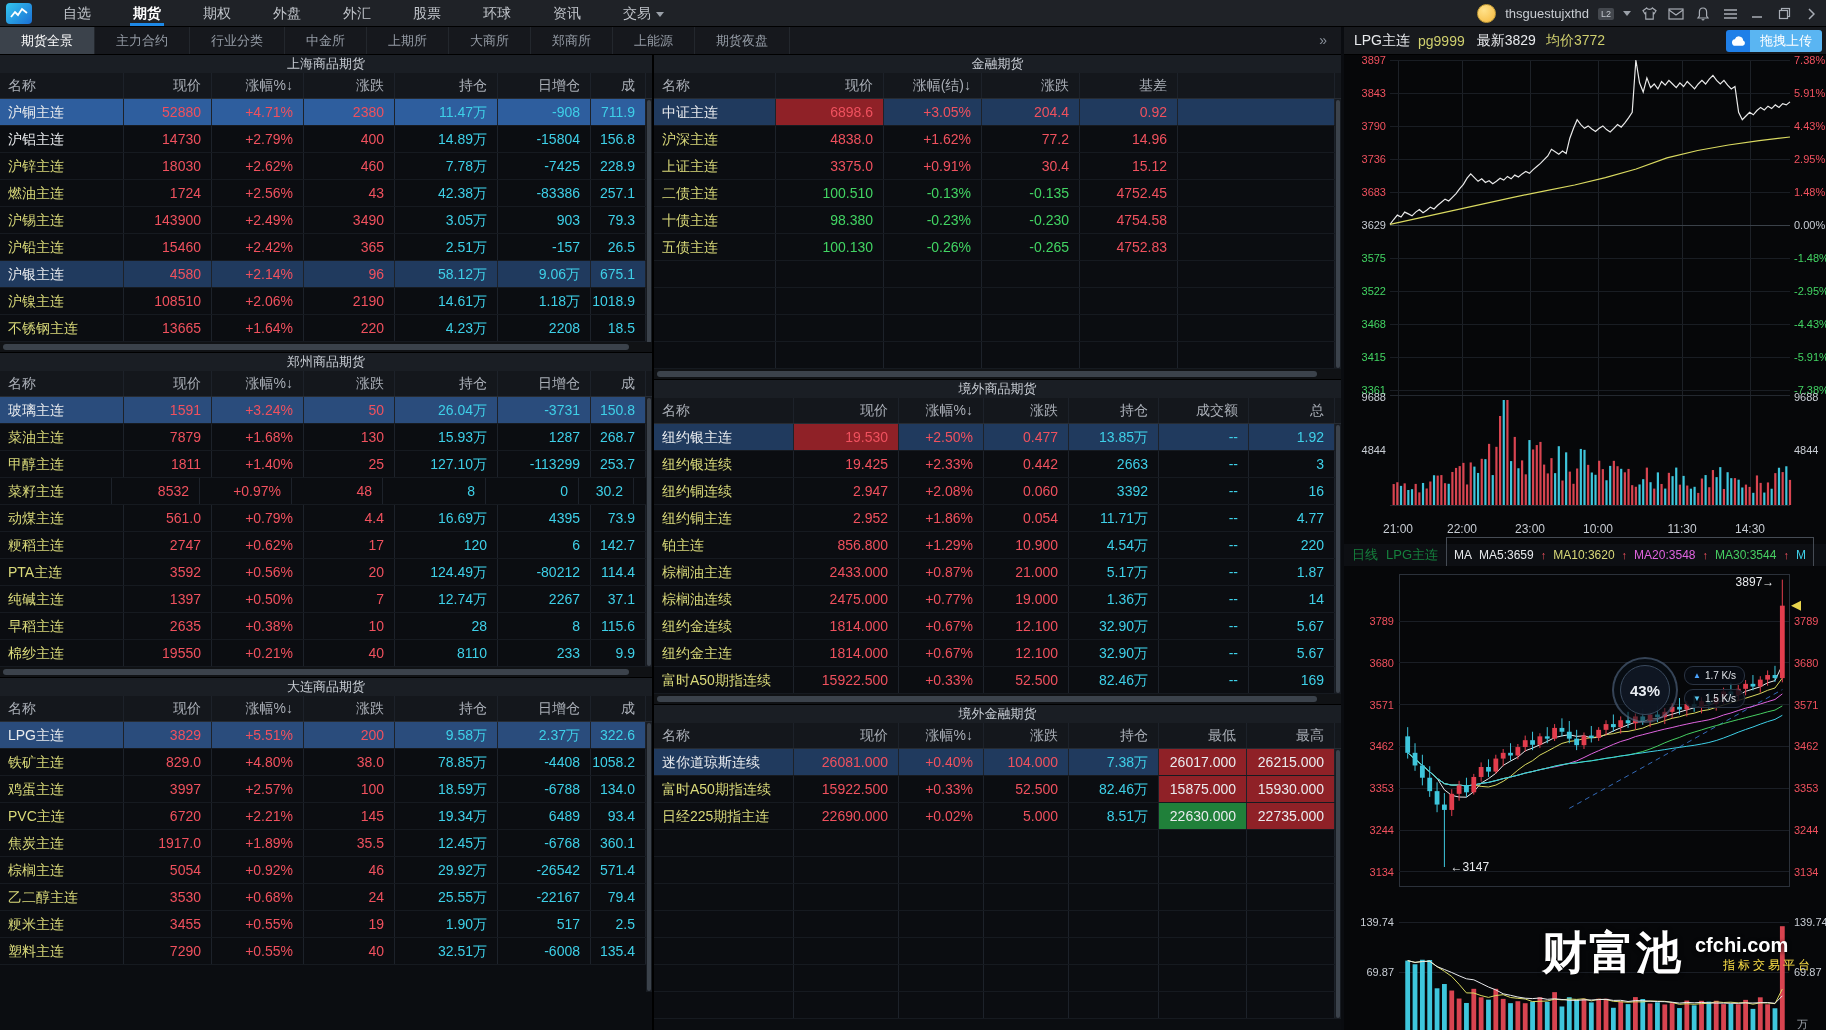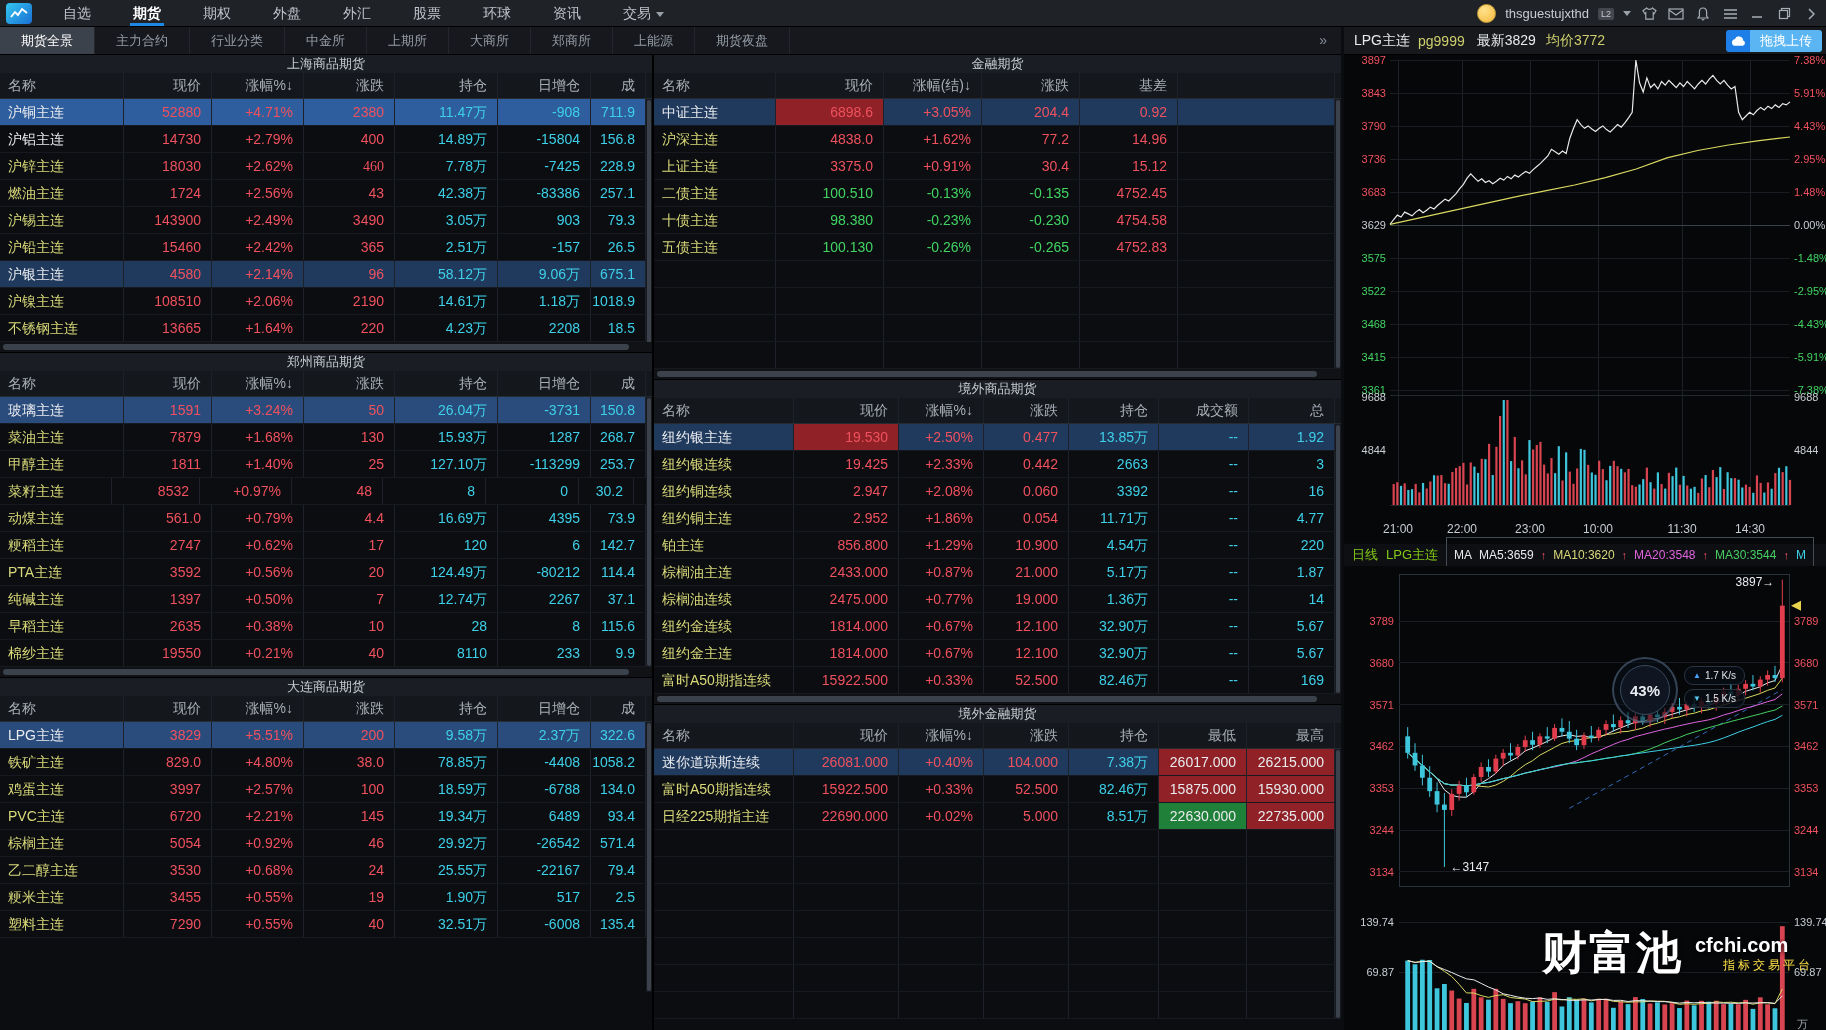"460" div.cell { font-family: Liberation Serif, serif -> none }
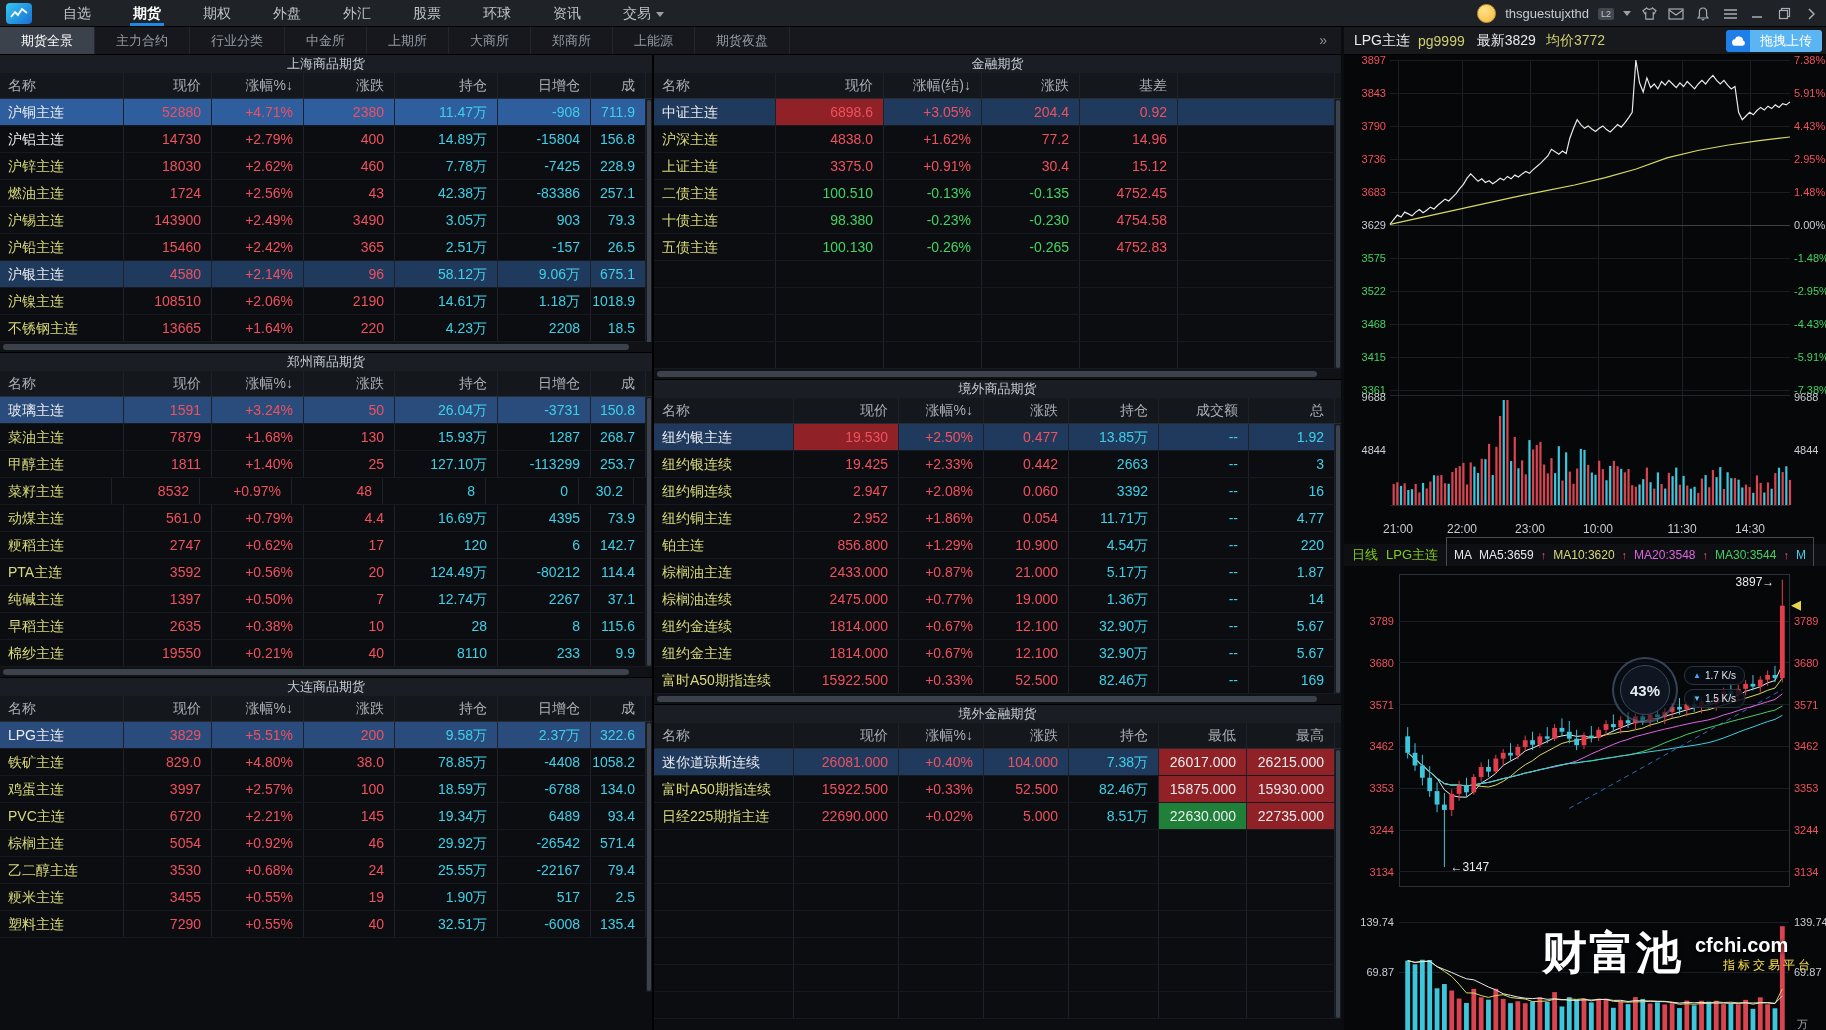"日线" .kt-period,.kt-sym { color: #84cc16 -> #15803d }
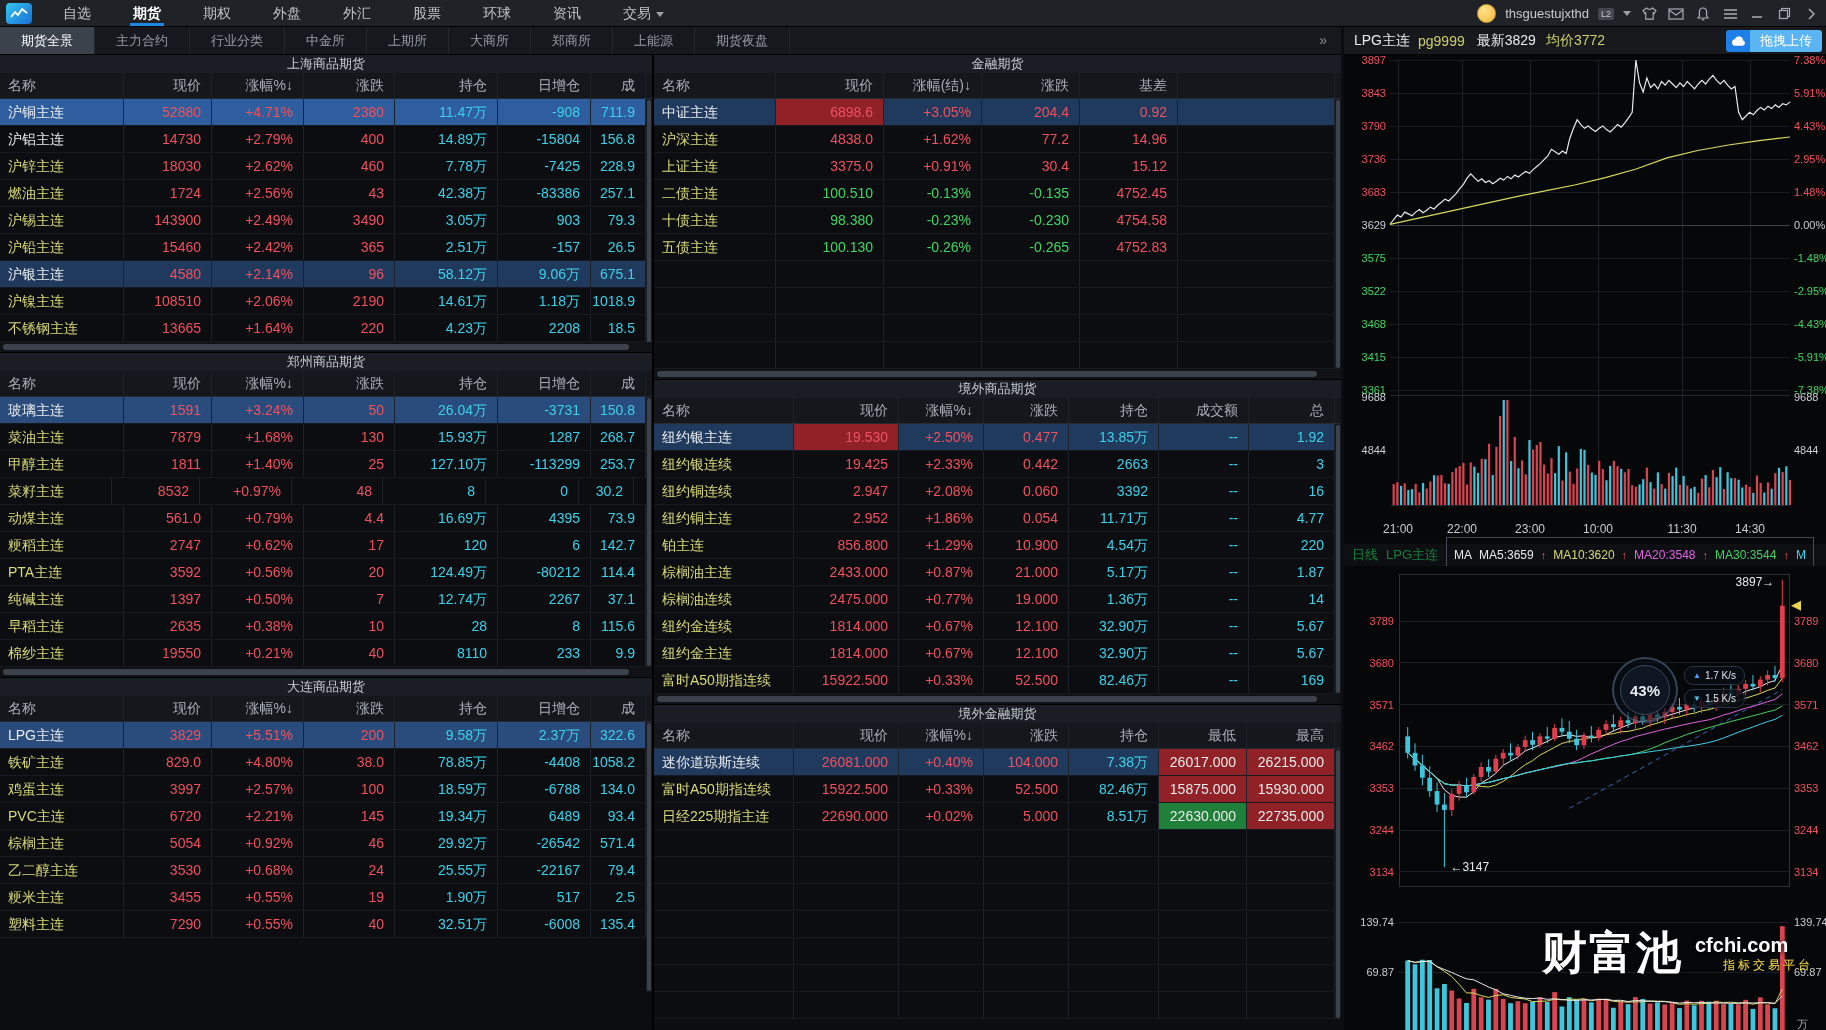"焦炭主连" div.tbl-row { html: none -> <div> <div>焦炭主连</div> <div>1917.0</div> <div>+1.89%</div> <div>35.5</div> <div>12.45万</div> <div>-6768</div> <div>360.1</div> </div> }
